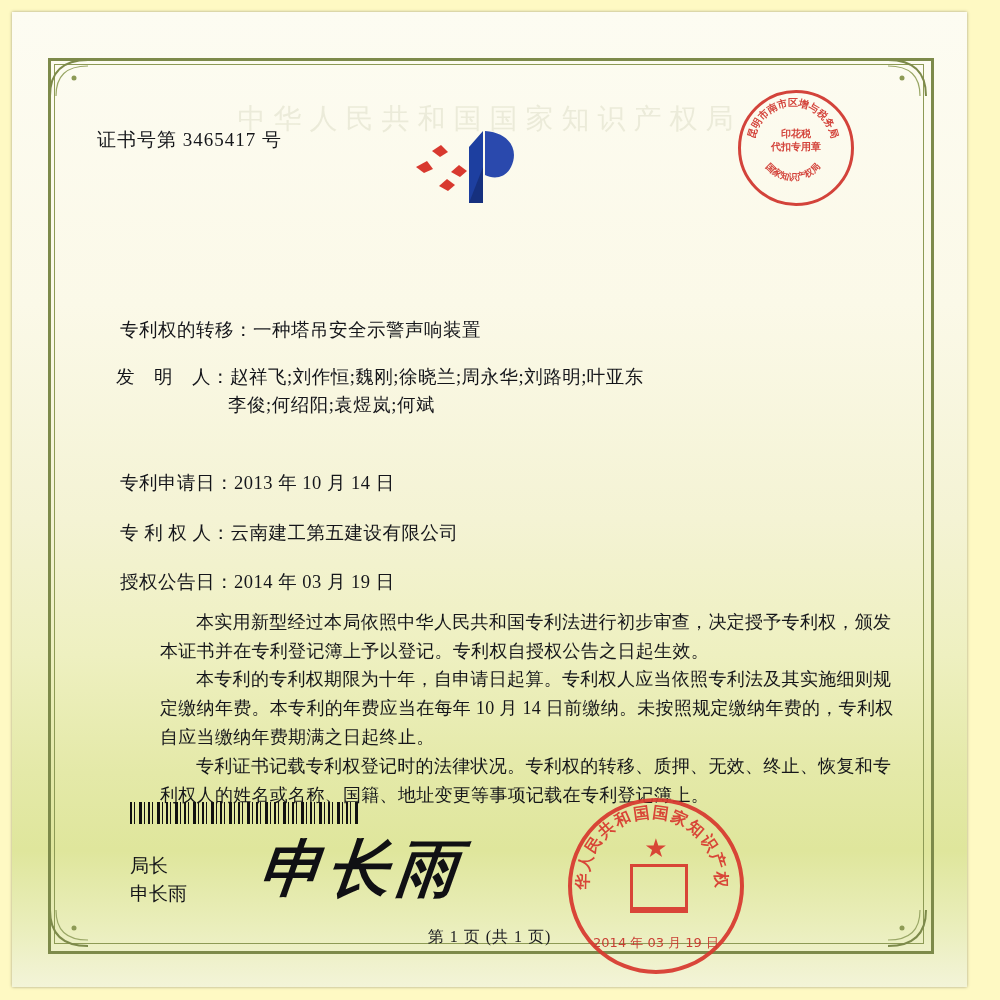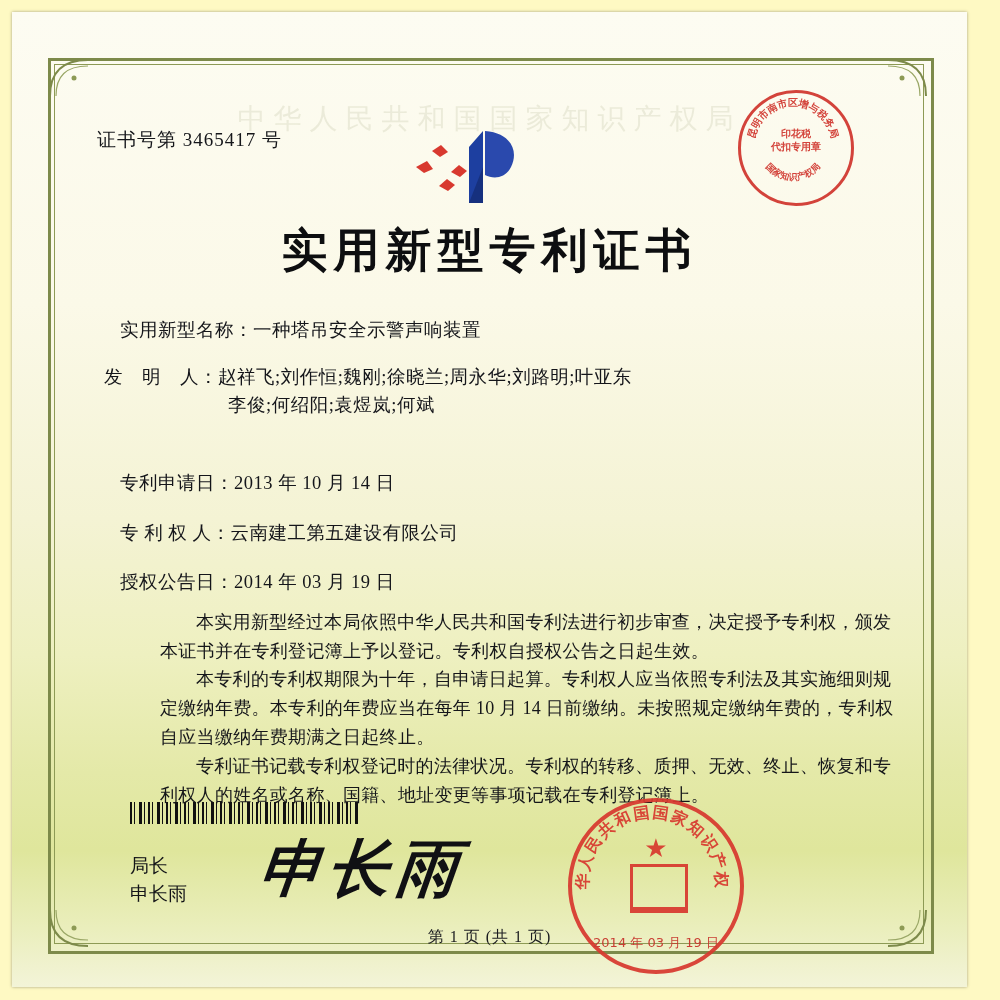"实用新型专利证书" div { html: <div>实用新型专利证书</div> -> none }
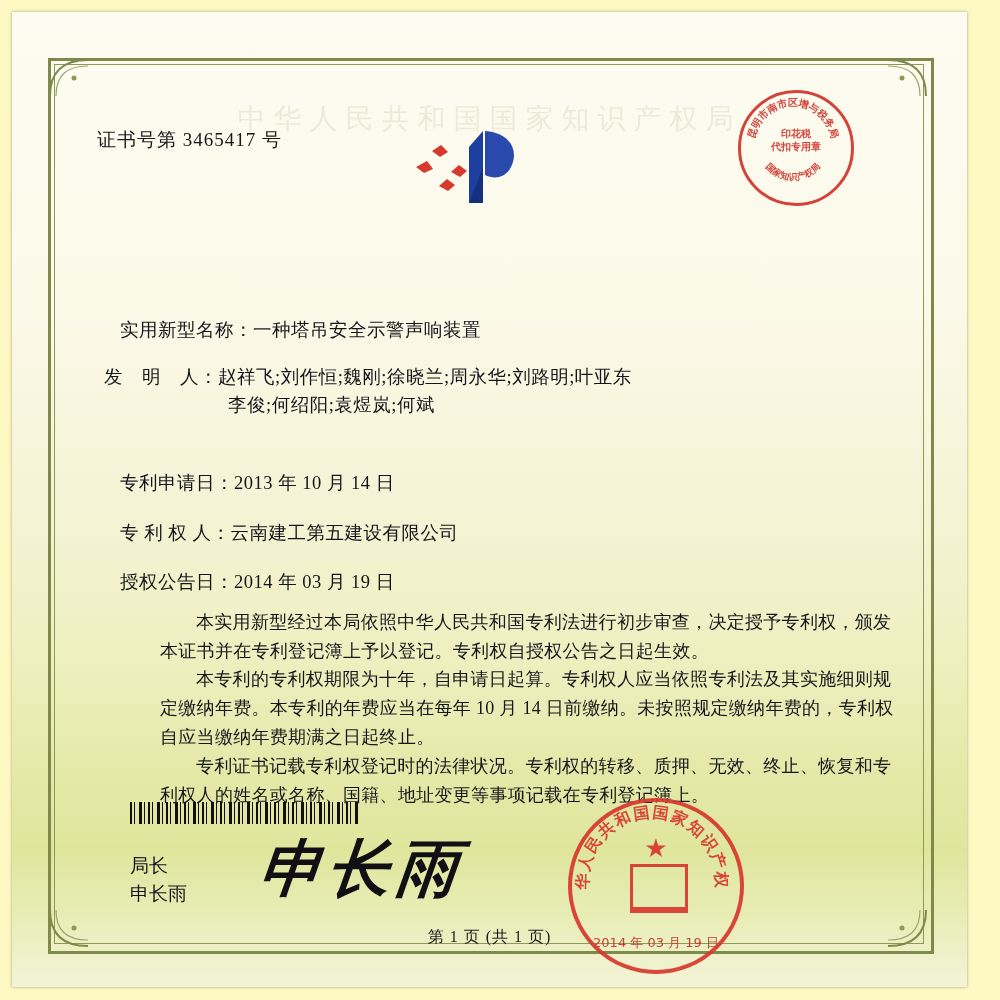"实用新型名称：" span.flabel { text: 实用新型名称 -> 专利权的转移 }
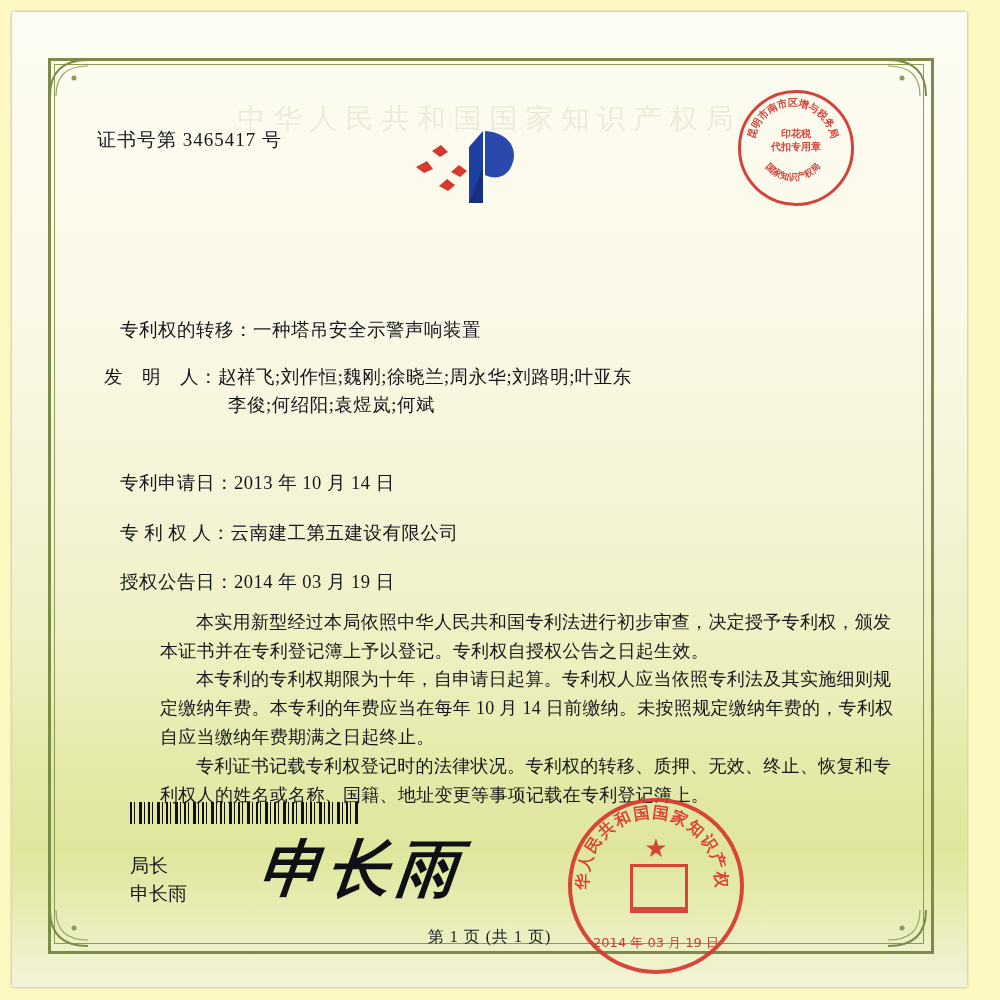"发 明 人：赵祥飞;刘作恒;魏刚;徐晓兰;周永华;刘路明;叶亚东" #f-inv { left: 92px -> 104px }
